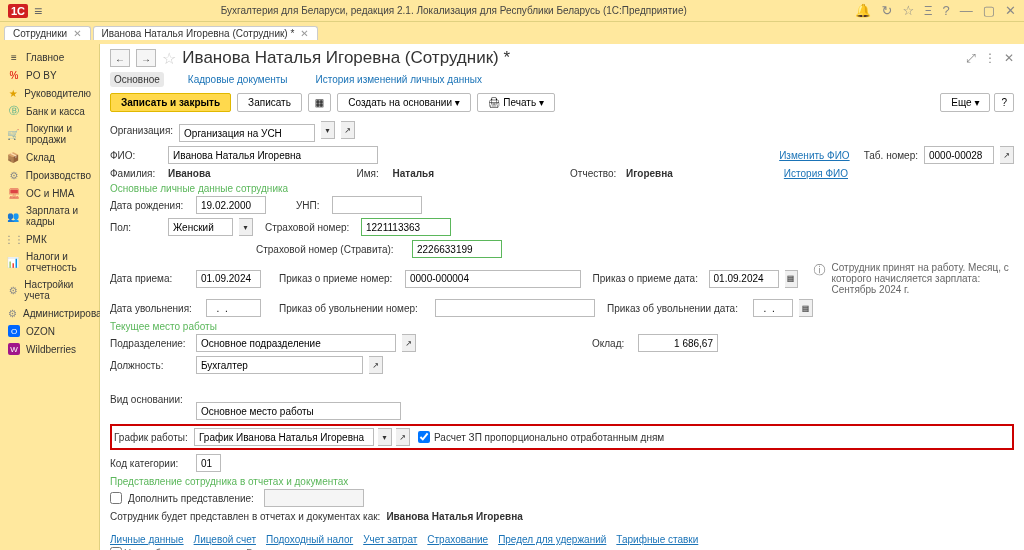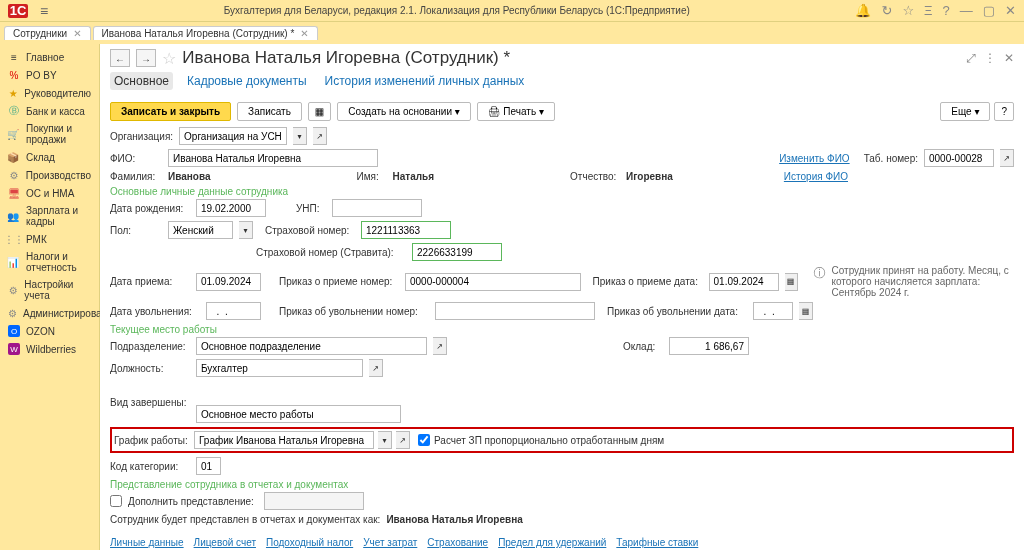"1С" .logo-1c { font-size: 13px -> 11px; margin-right: 12px -> 6px }
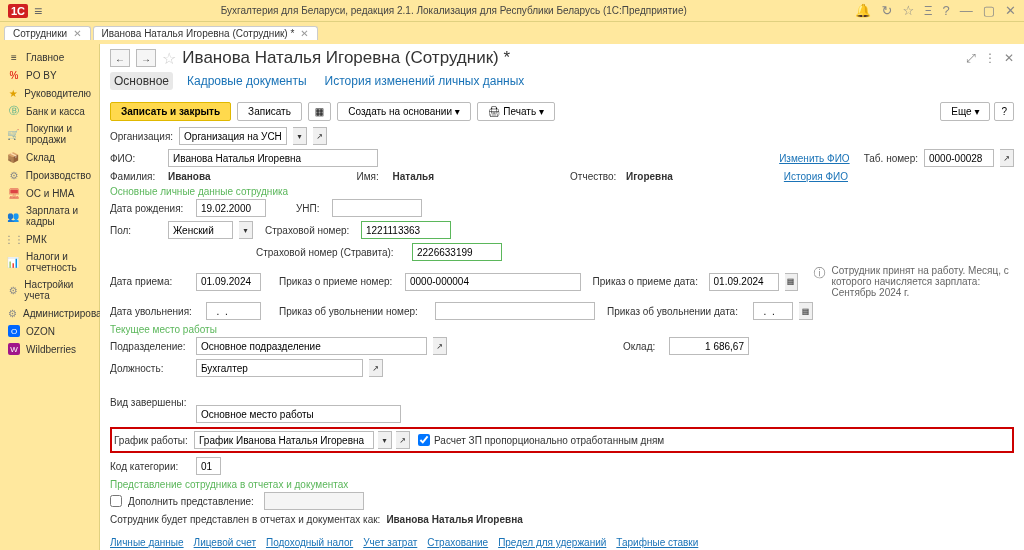"Основное" .subtabs { font-size: 12px -> 10px; gap: 10px -> 20px; margin-bottom: 12px -> 6px }
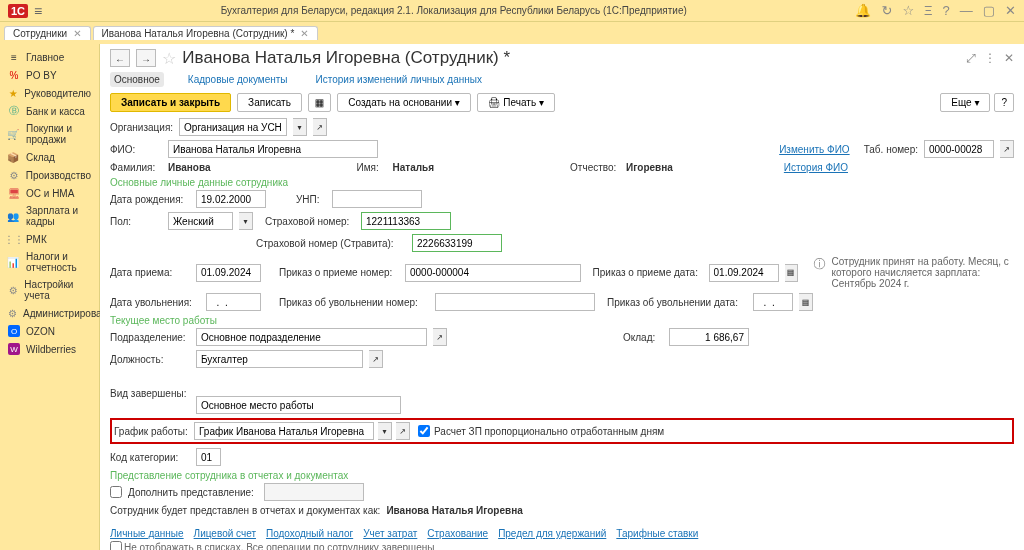"Организация на УСН" input.inp { margin-top: none -> 6px; width: 108px -> 136px }
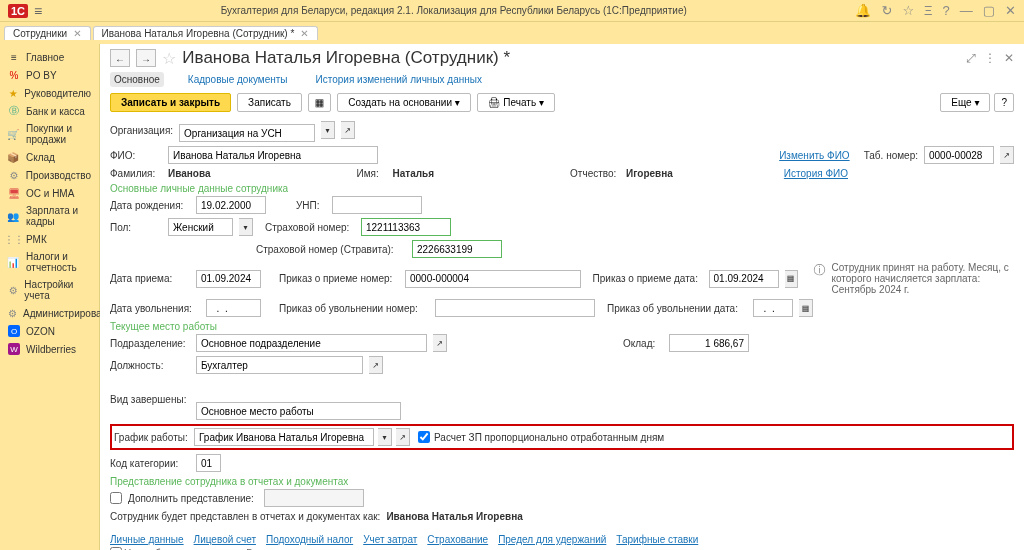"Основное подразделение" input.inp { width: 231px -> 200px }
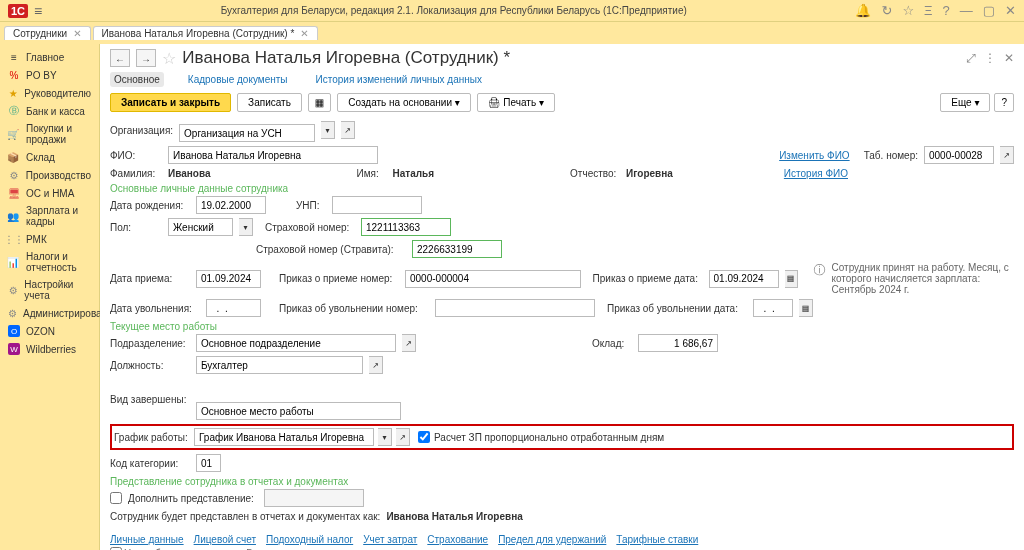"Вид завершены:" span.lbl { text: завершены -> основании }
